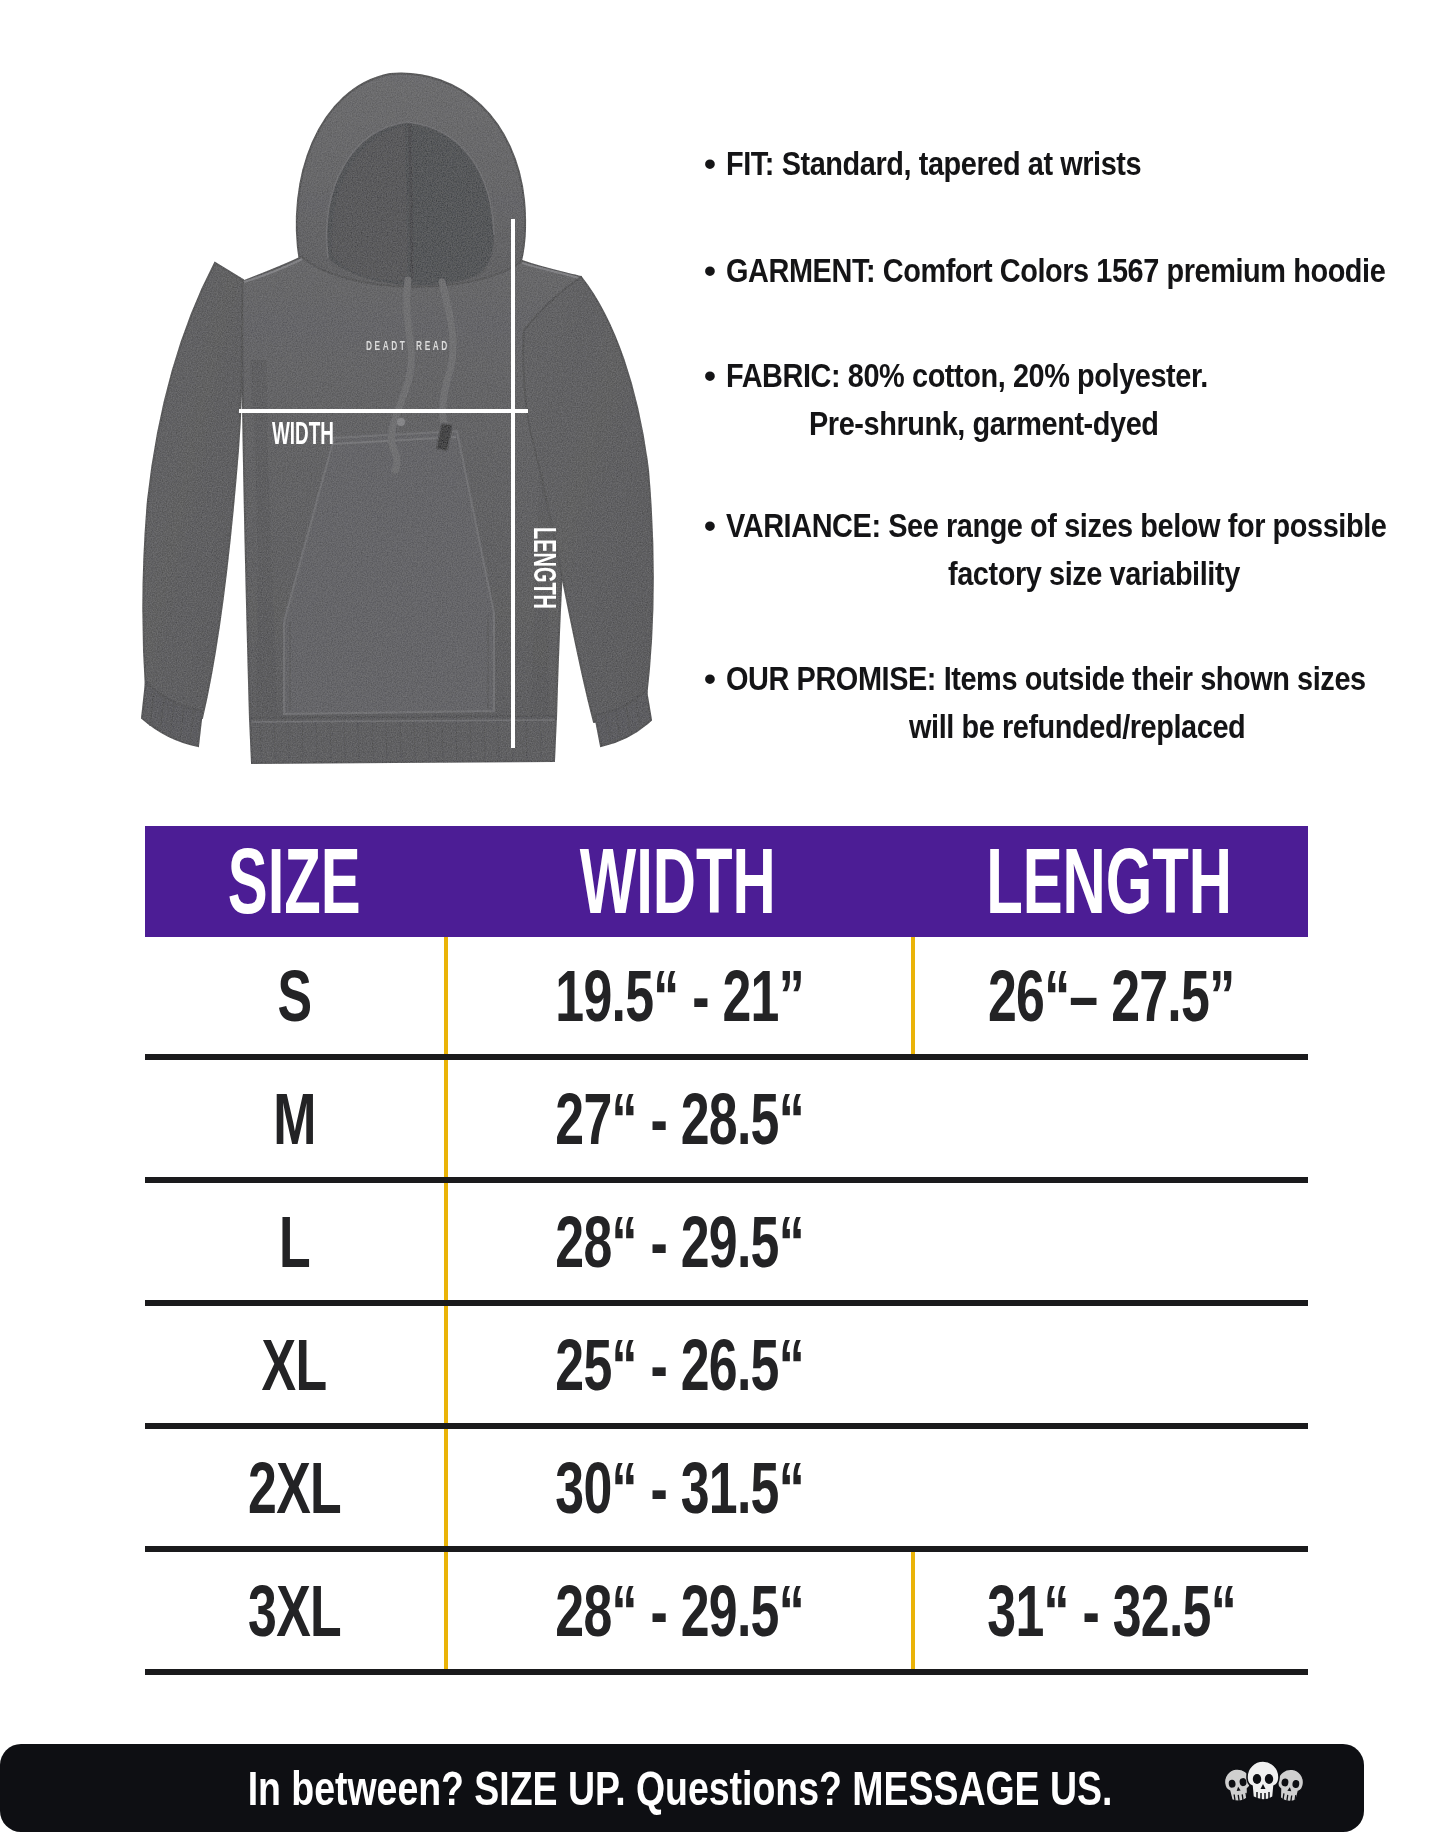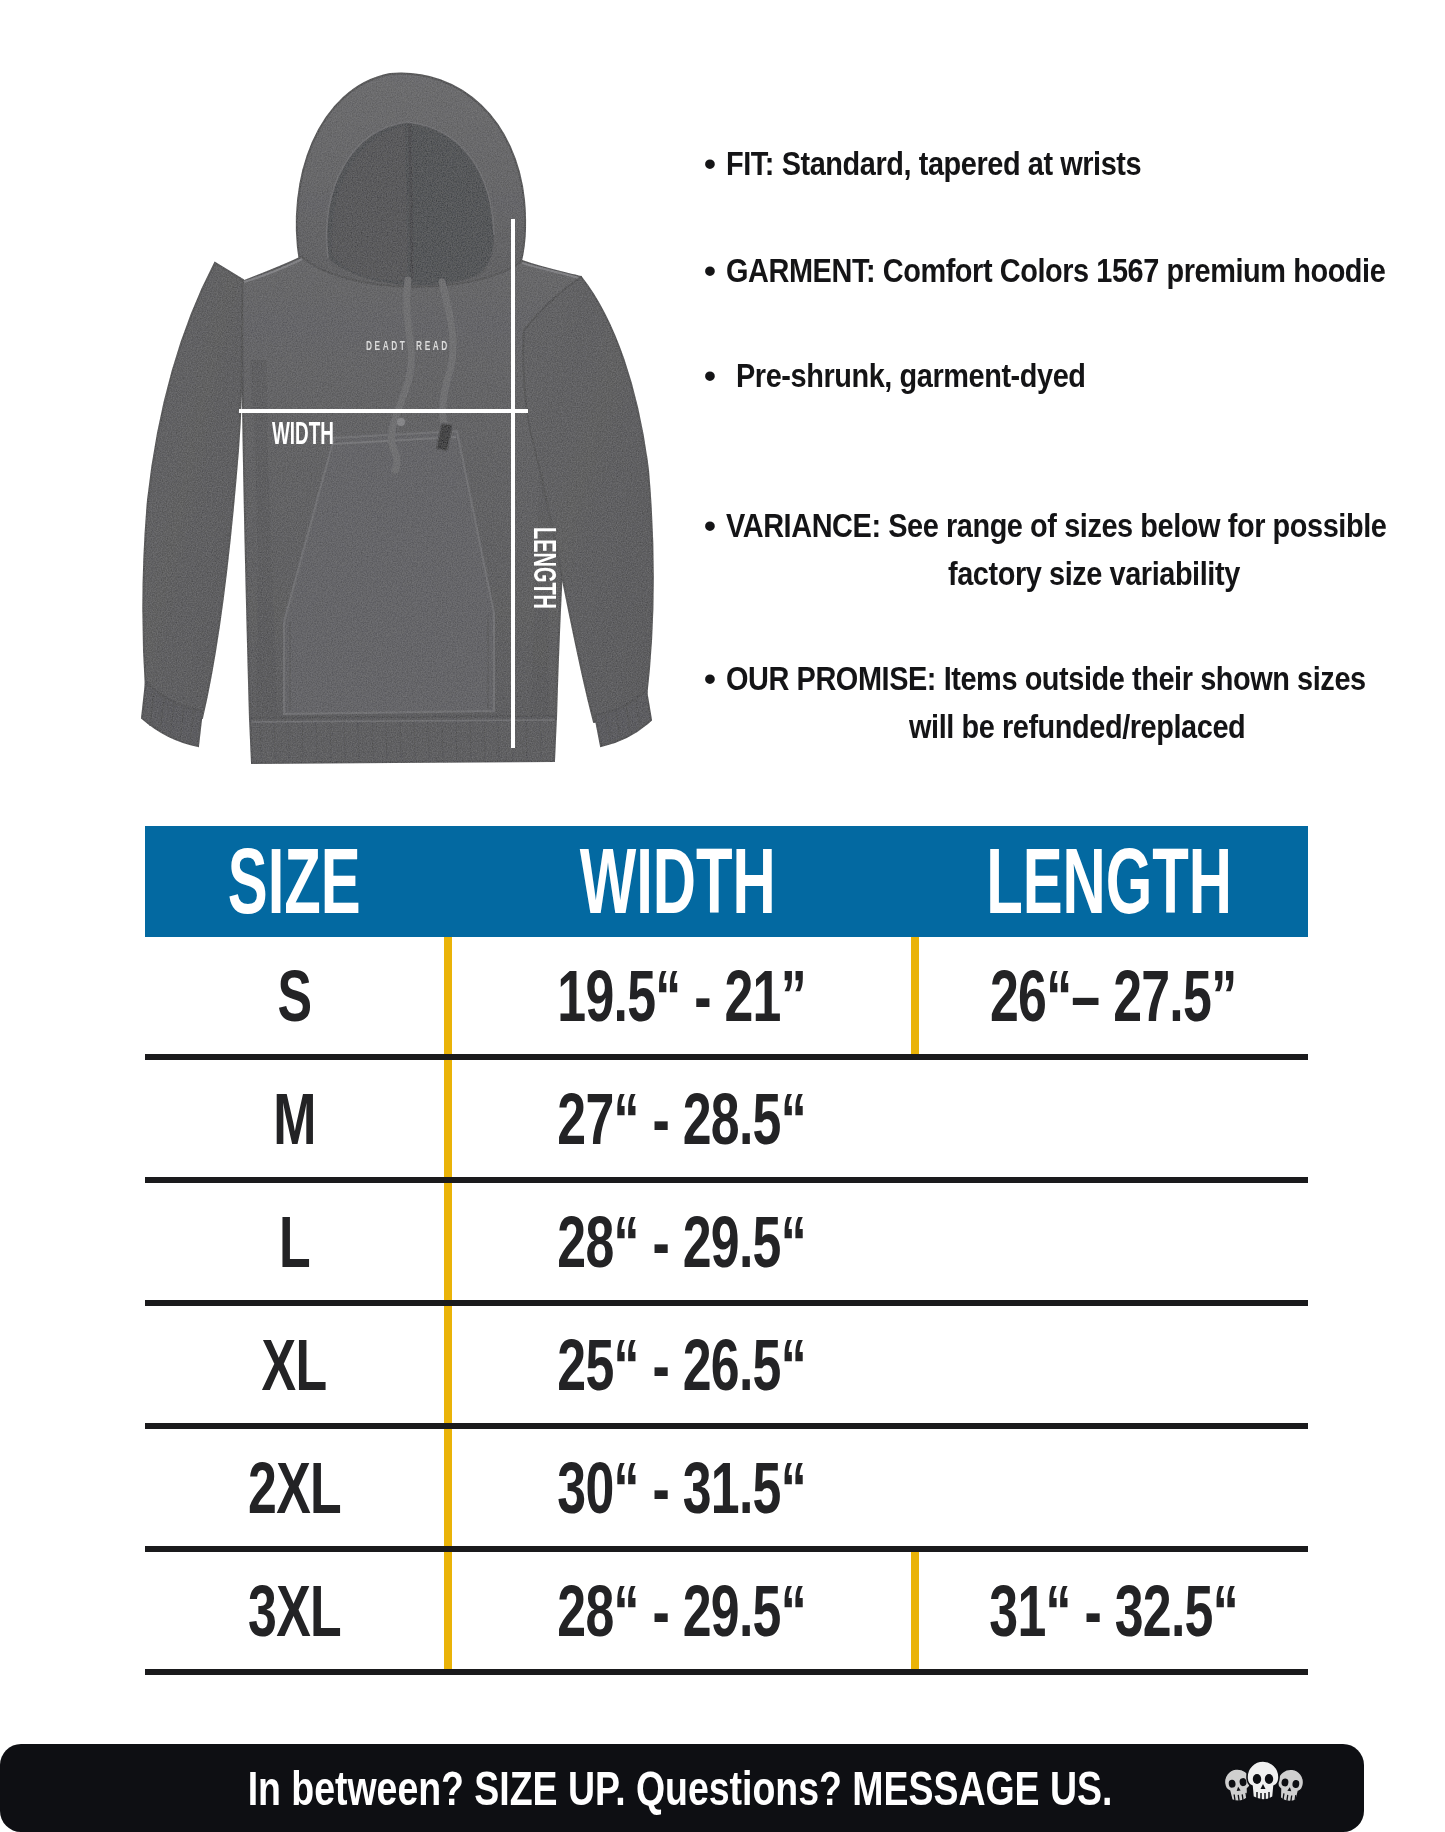"FABRIC: 80% cotton, 20% polyester." div.b-line { html: none -> <div><span>FABRIC: 80% cotton, 20% polyester.</span></div> }
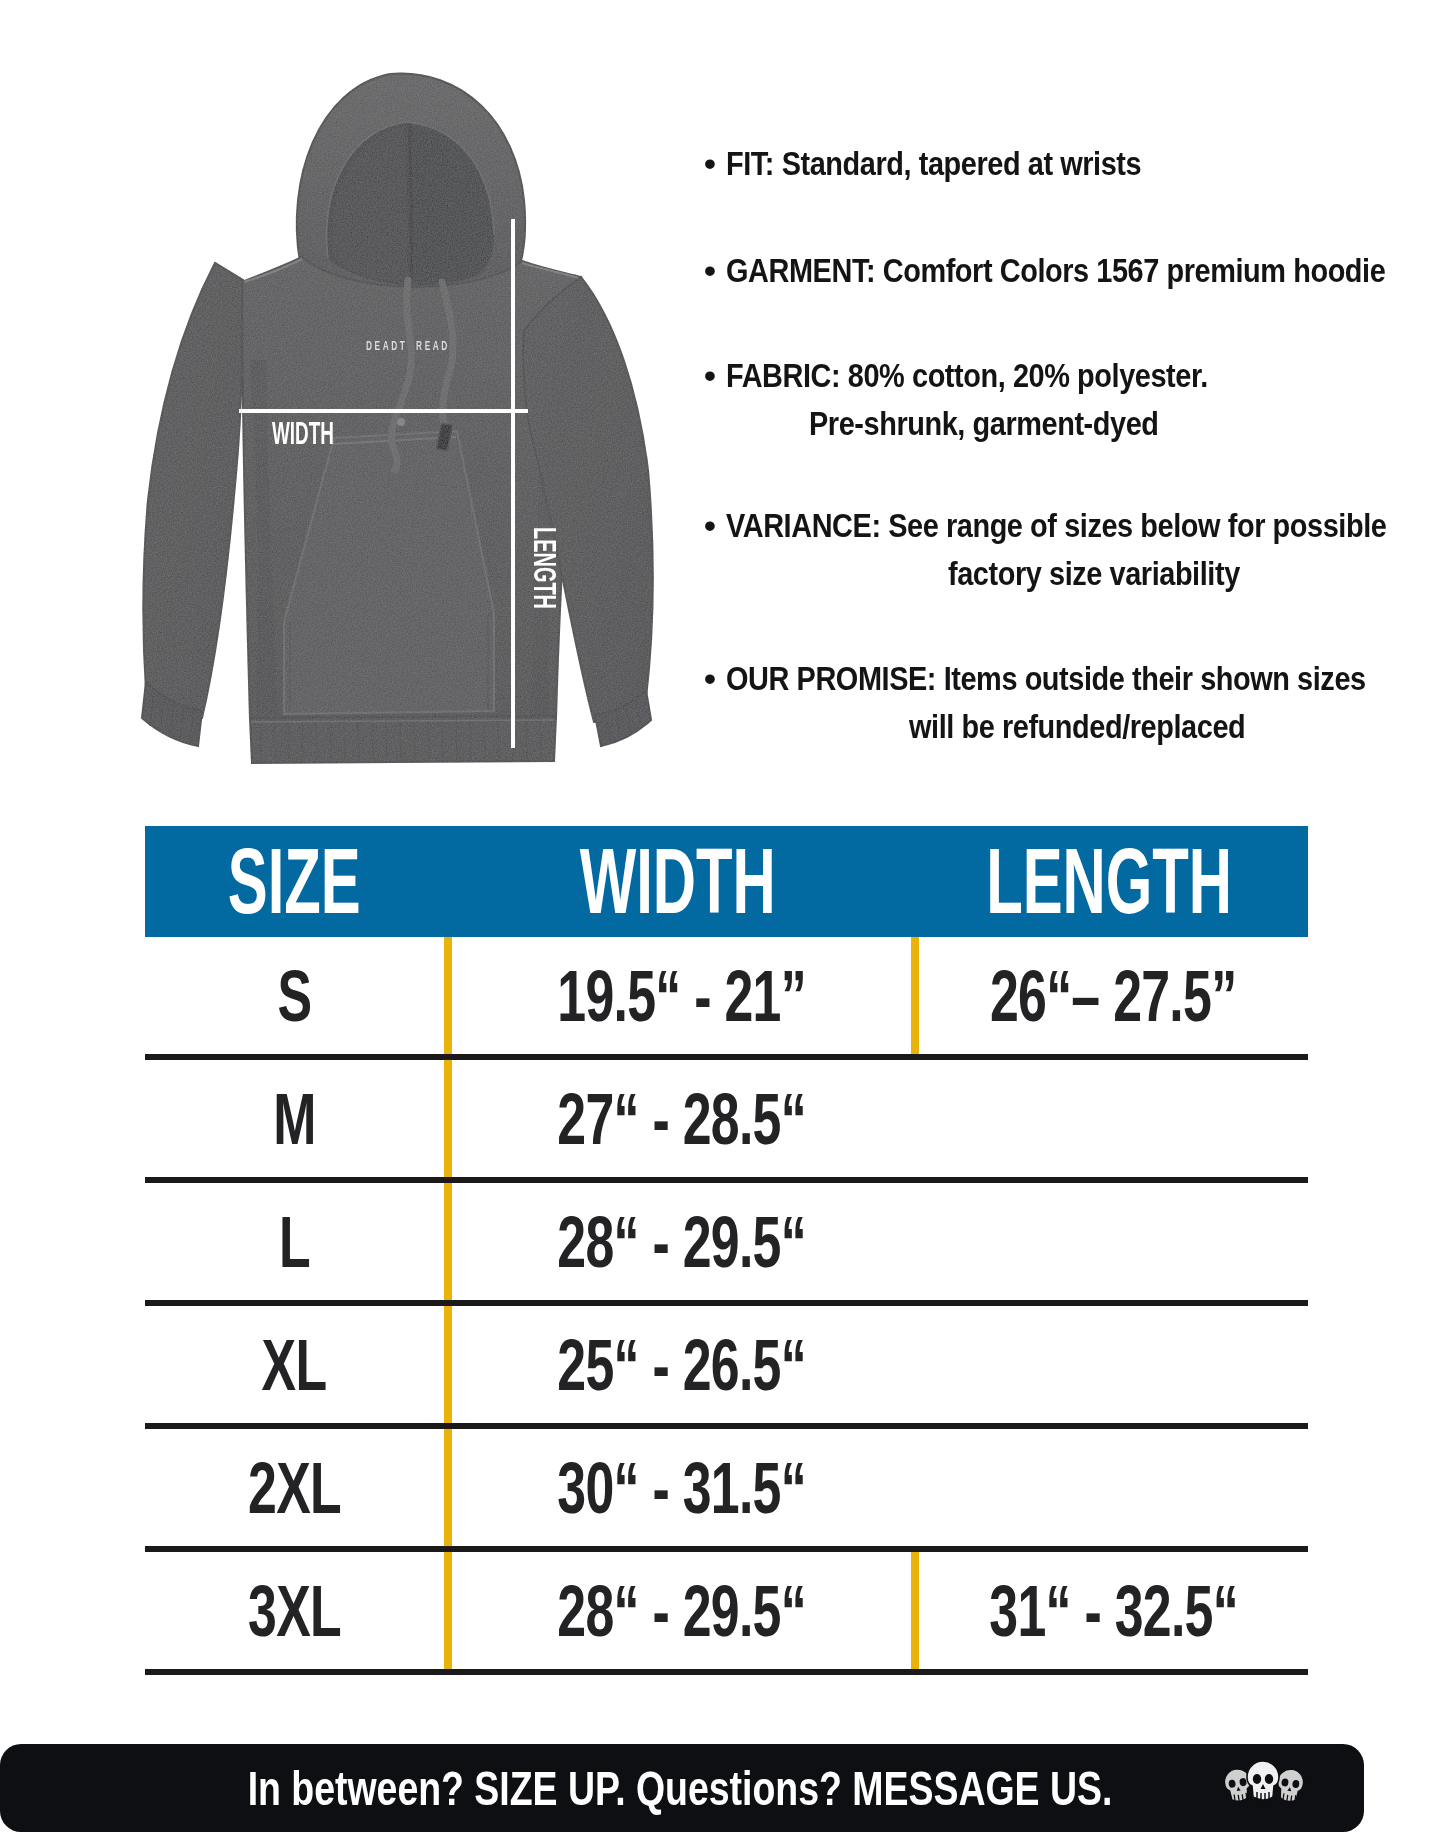"SIZE" .thead { background: #0369a1 -> #4c1d95 }
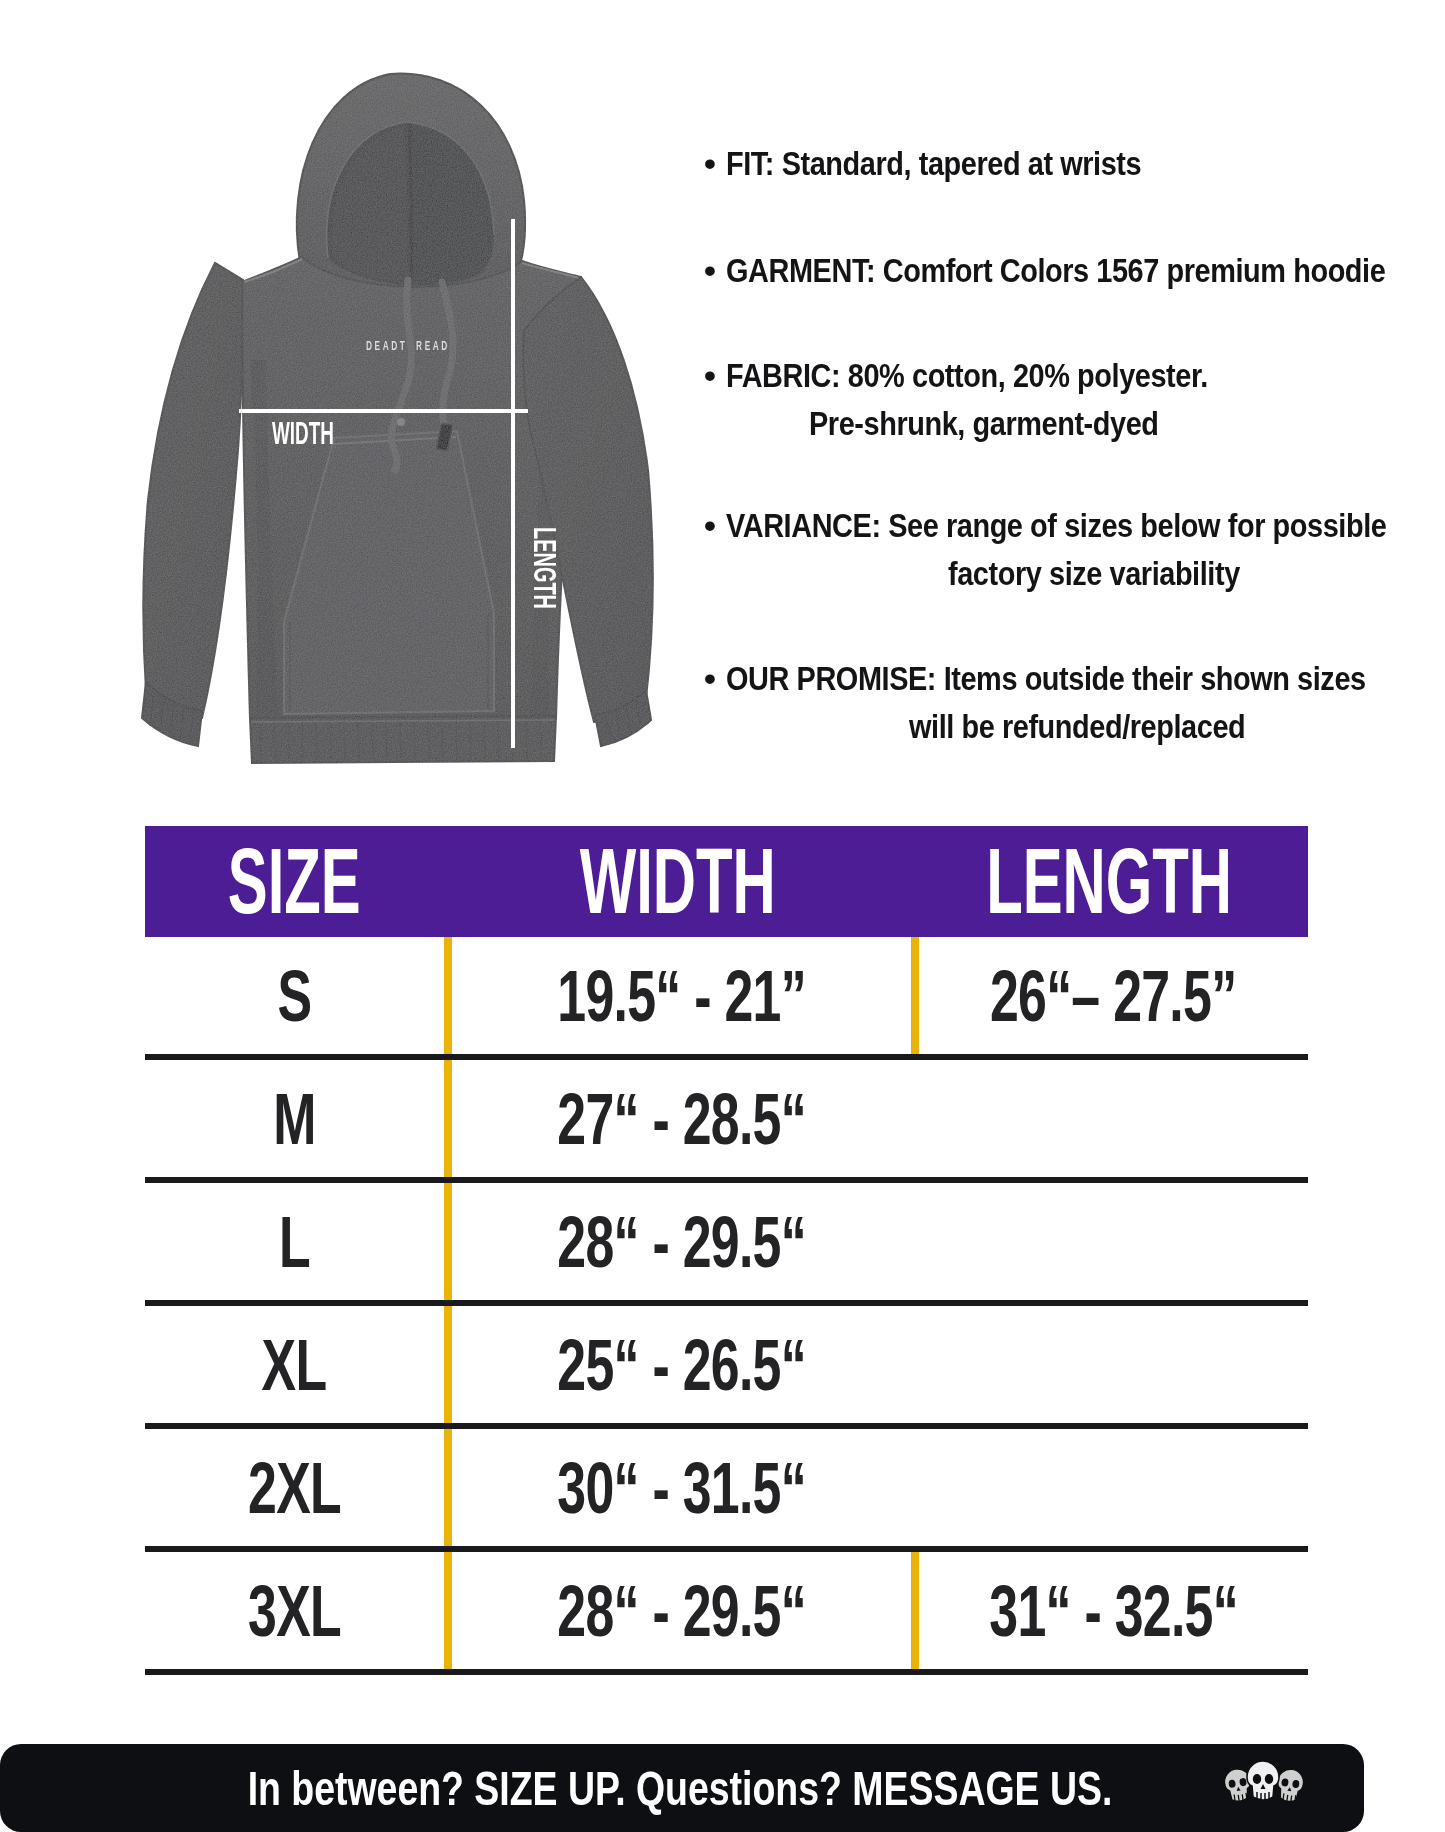"19.5“ - 21”" .trow .cell + .cell { border-left: 8px solid #eab308 -> 4px solid #eab308 }
